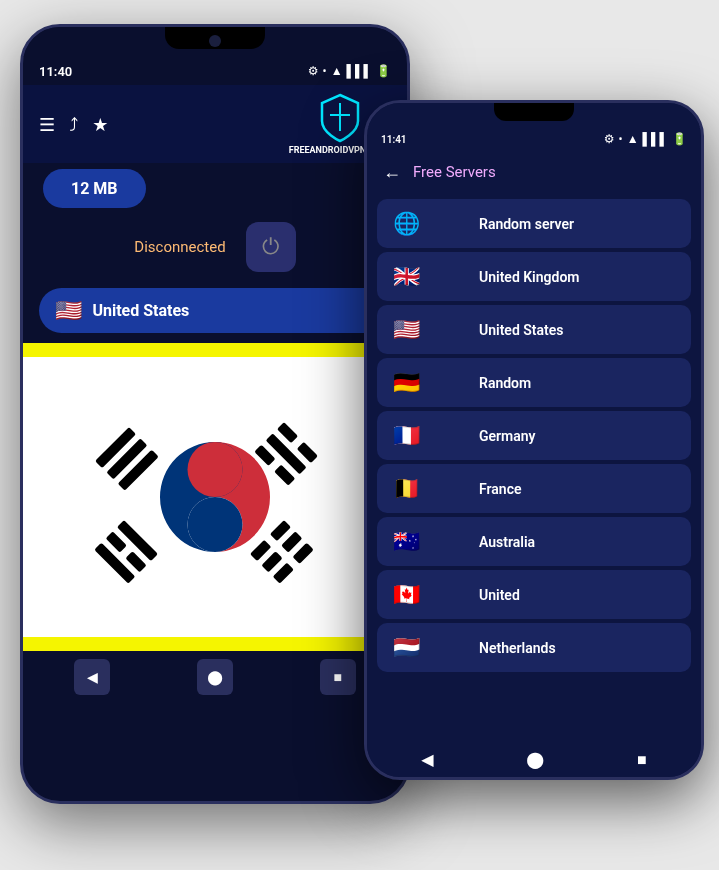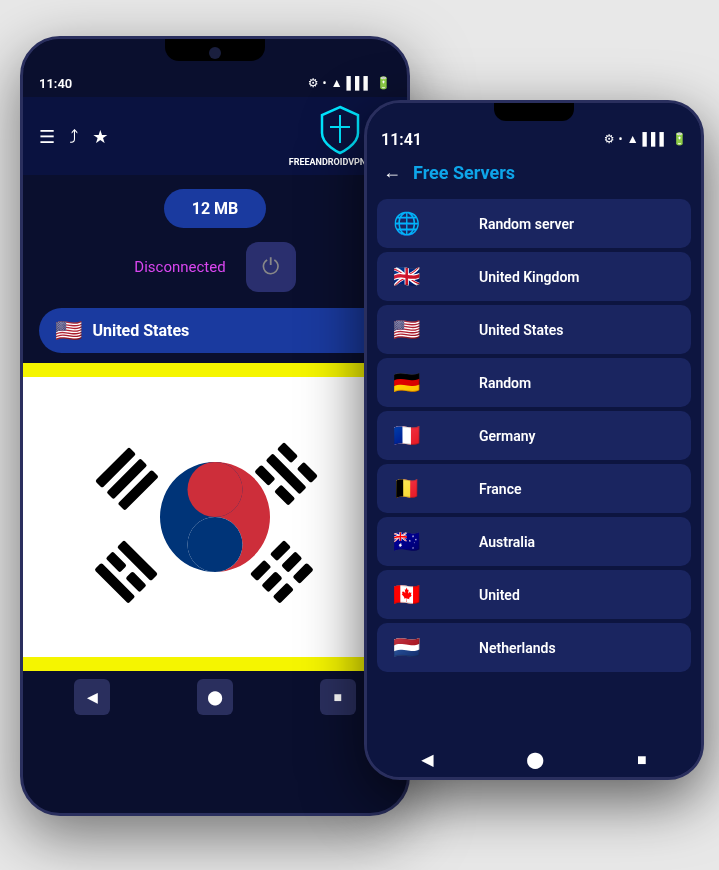"11:40" .phone-left { top: 36px -> 24px }
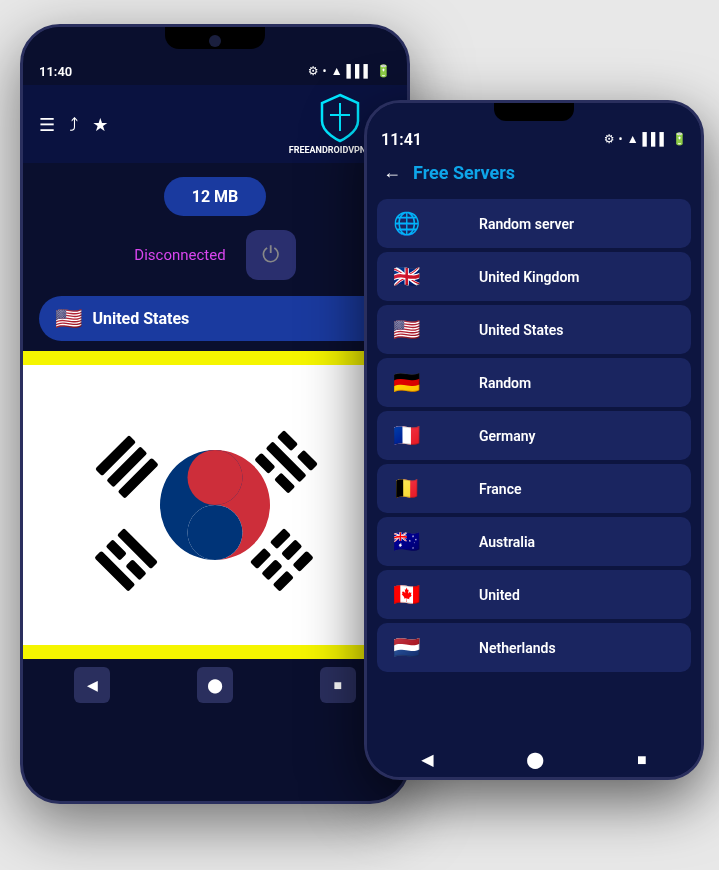"11:41" .phone-right .status-bar .time { font-size: 16px -> 10px }
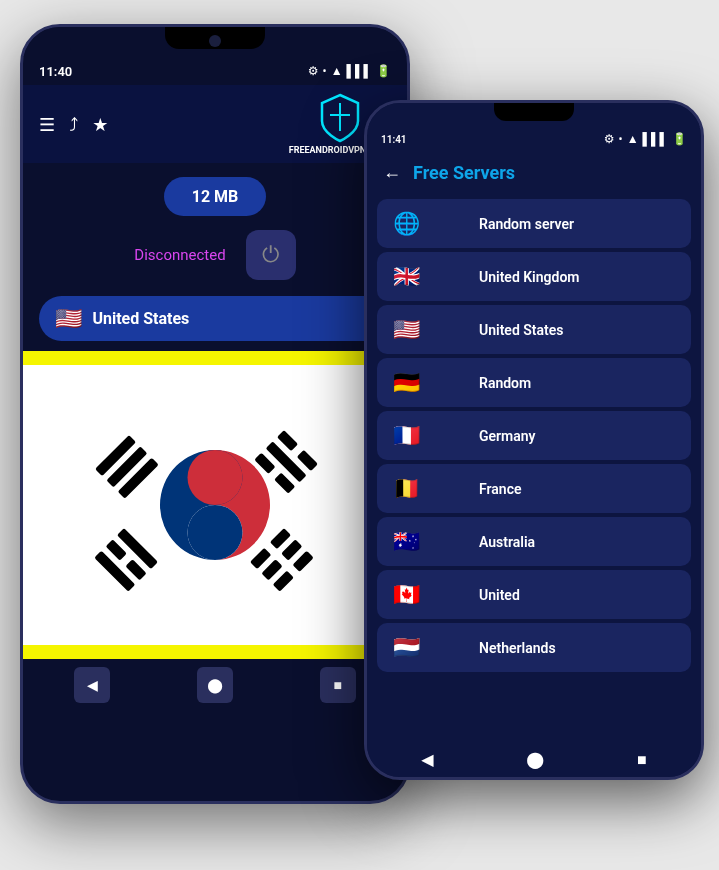"Free Servers" .right-title { color: #0ea5e9 -> #f0abfc; font-size: 18px -> 15px; font-weight: 700 -> 400 }
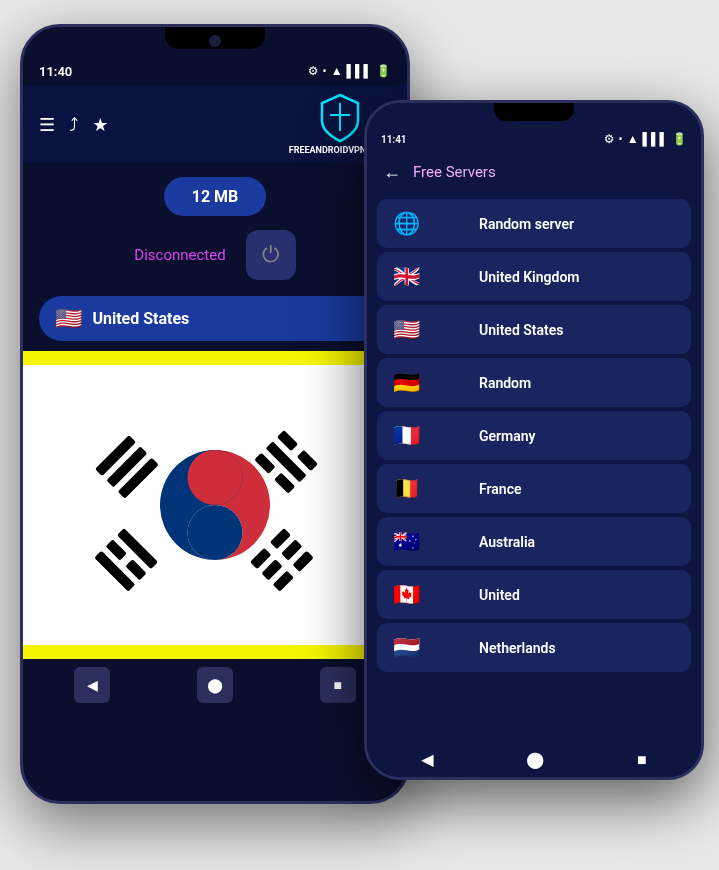"12 MB" .data-stats { justify-content: center -> flex-start; padding: 14px 20px 8px -> 6px 20px 8px }
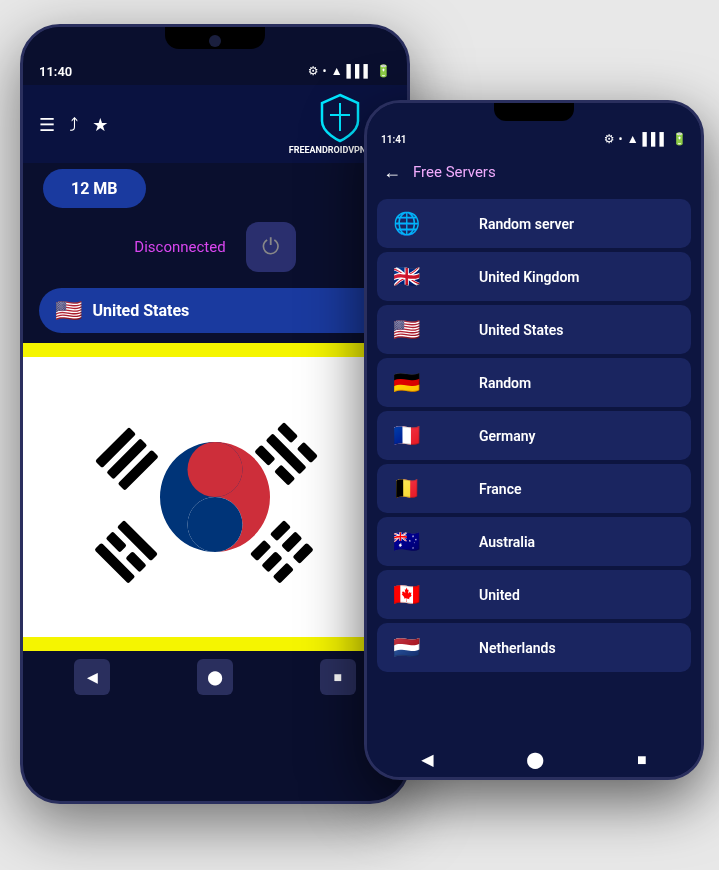"Disconnected" .disconnect-label { color: #d946ef -> #fdba74 }
